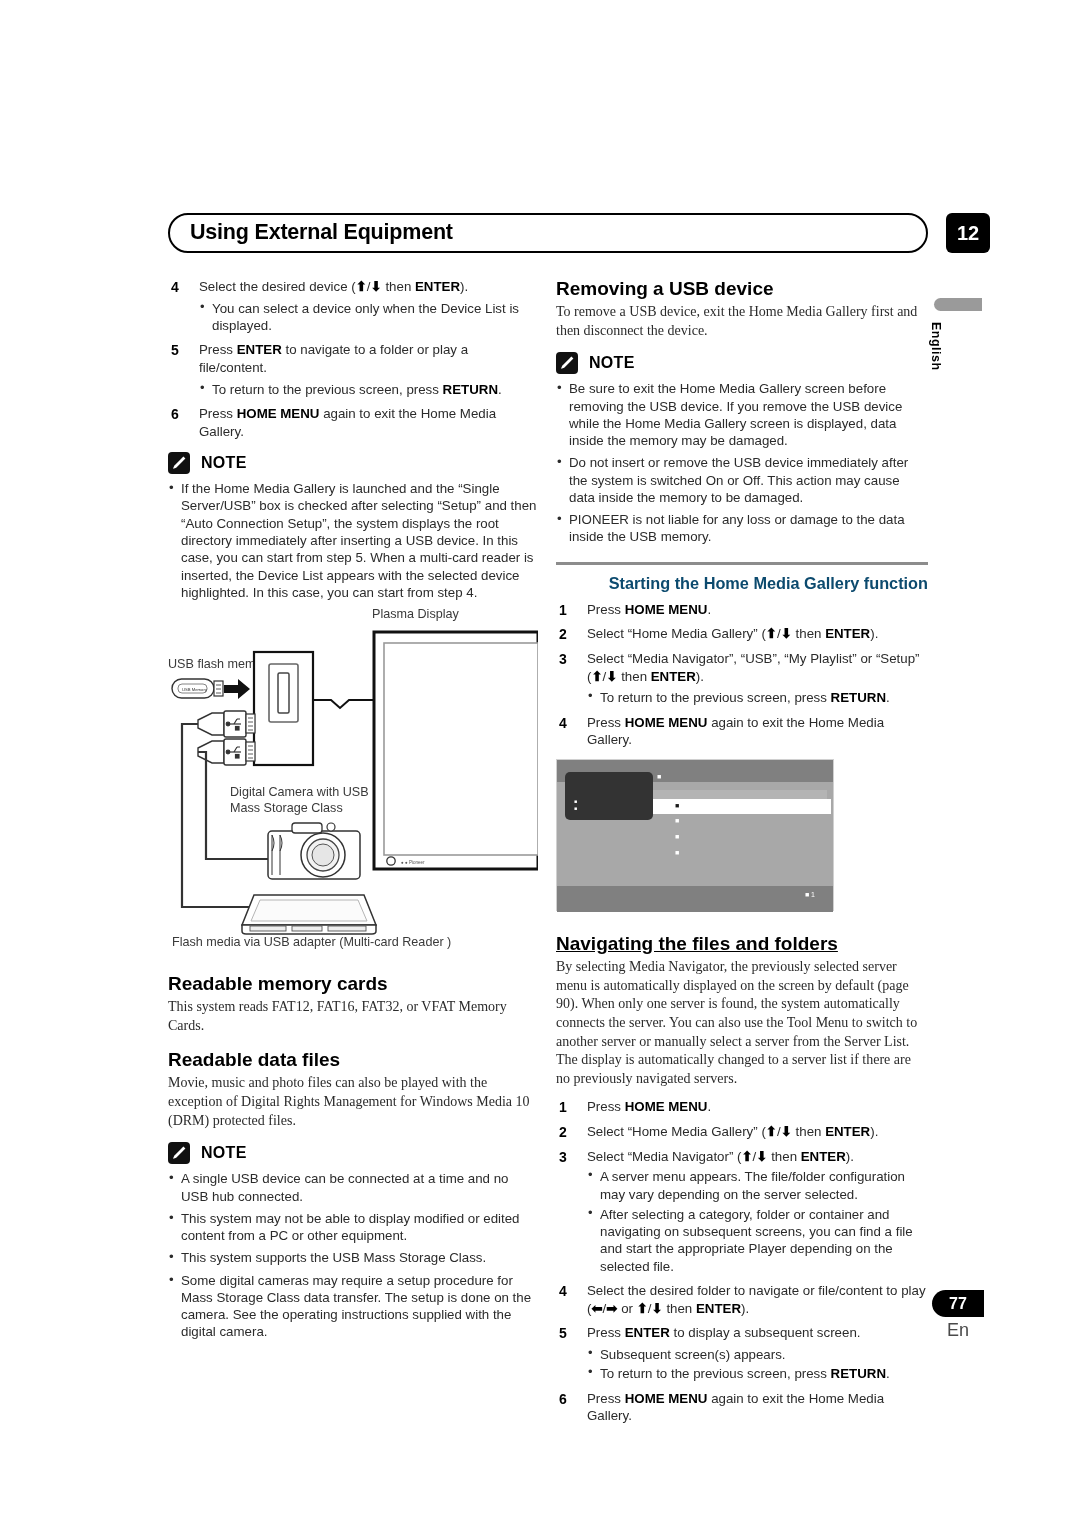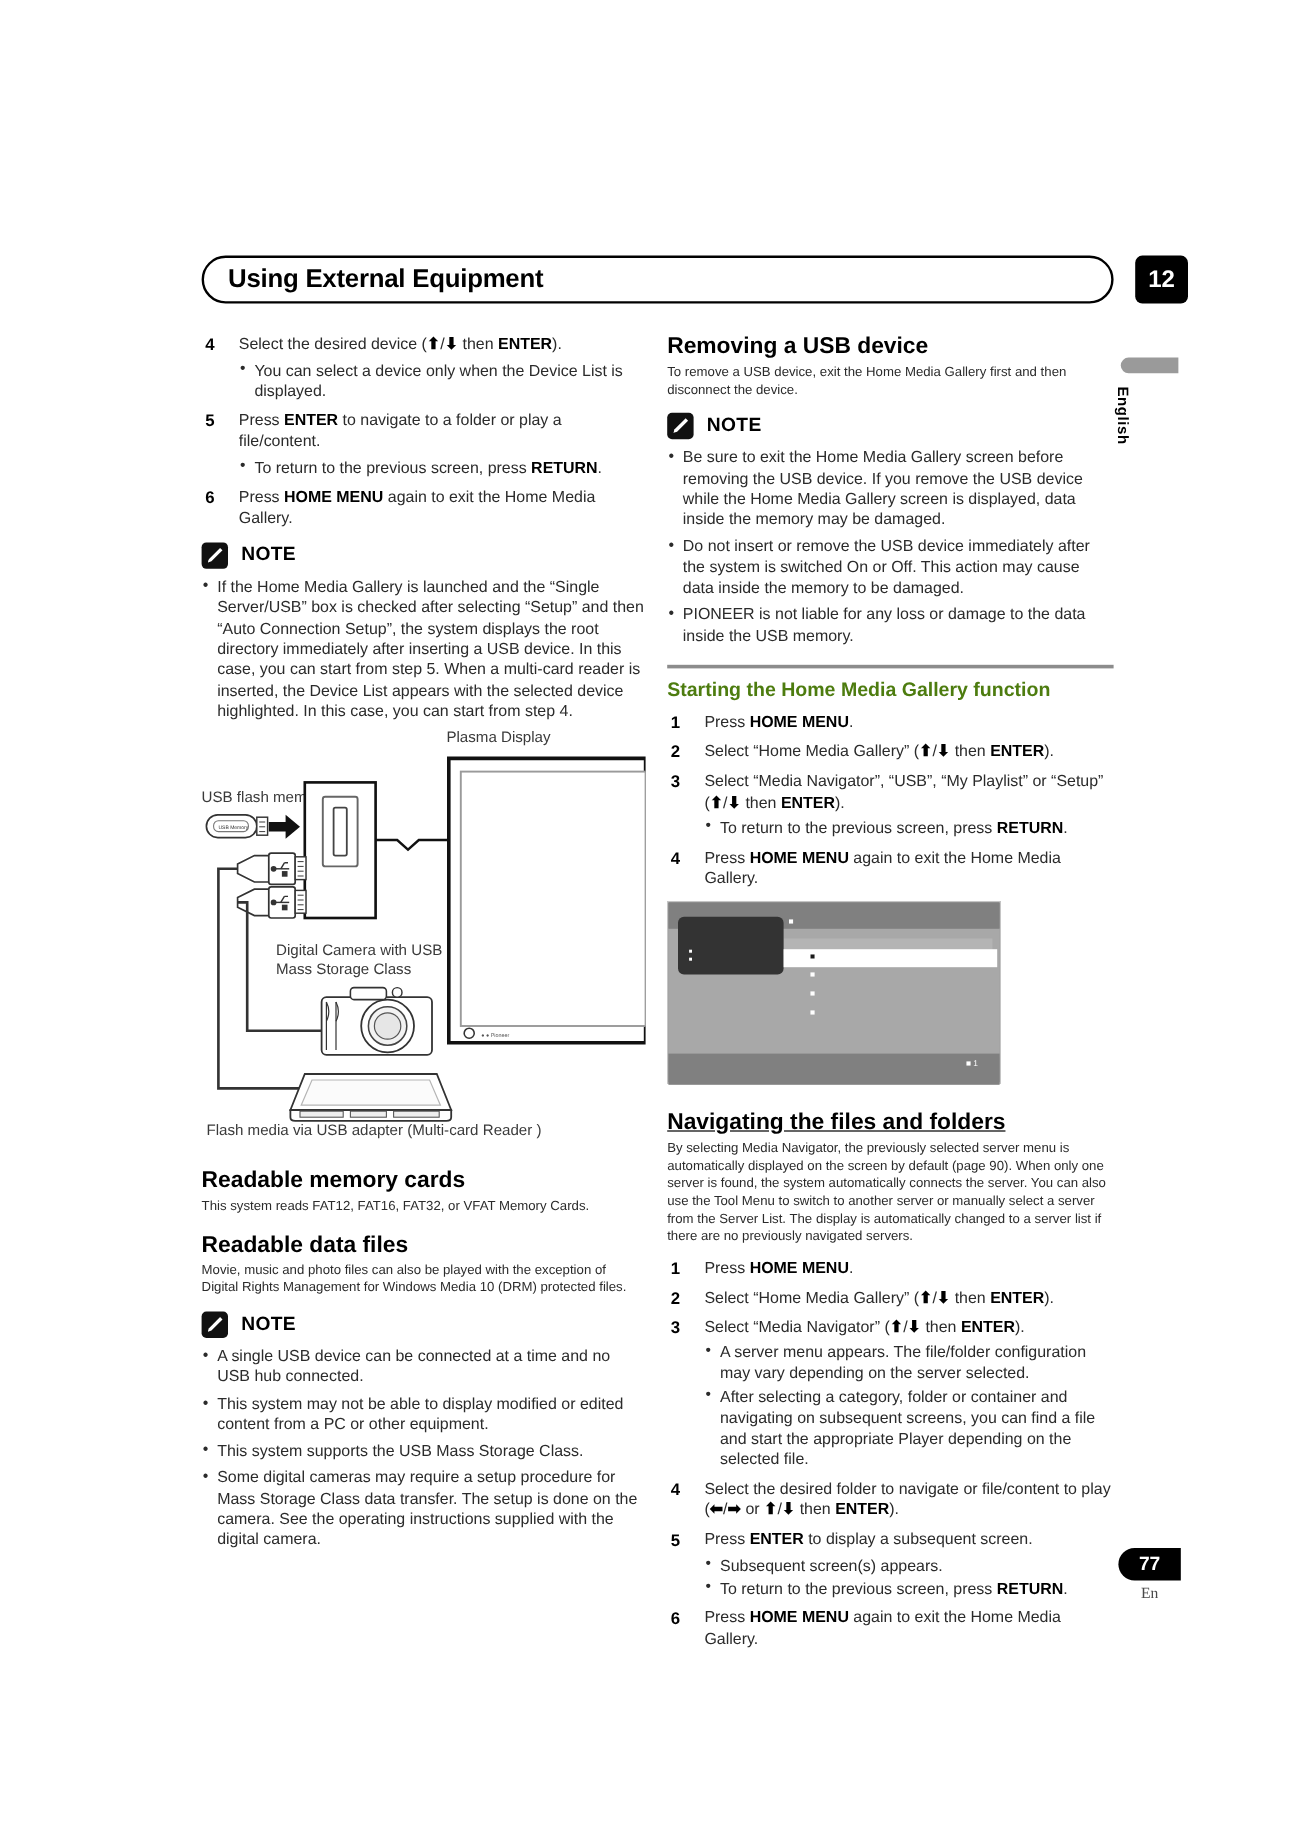"To remove a USB device," .para { font-family: none -> Liberation Serif, serif; font-size: 11px -> 14px }
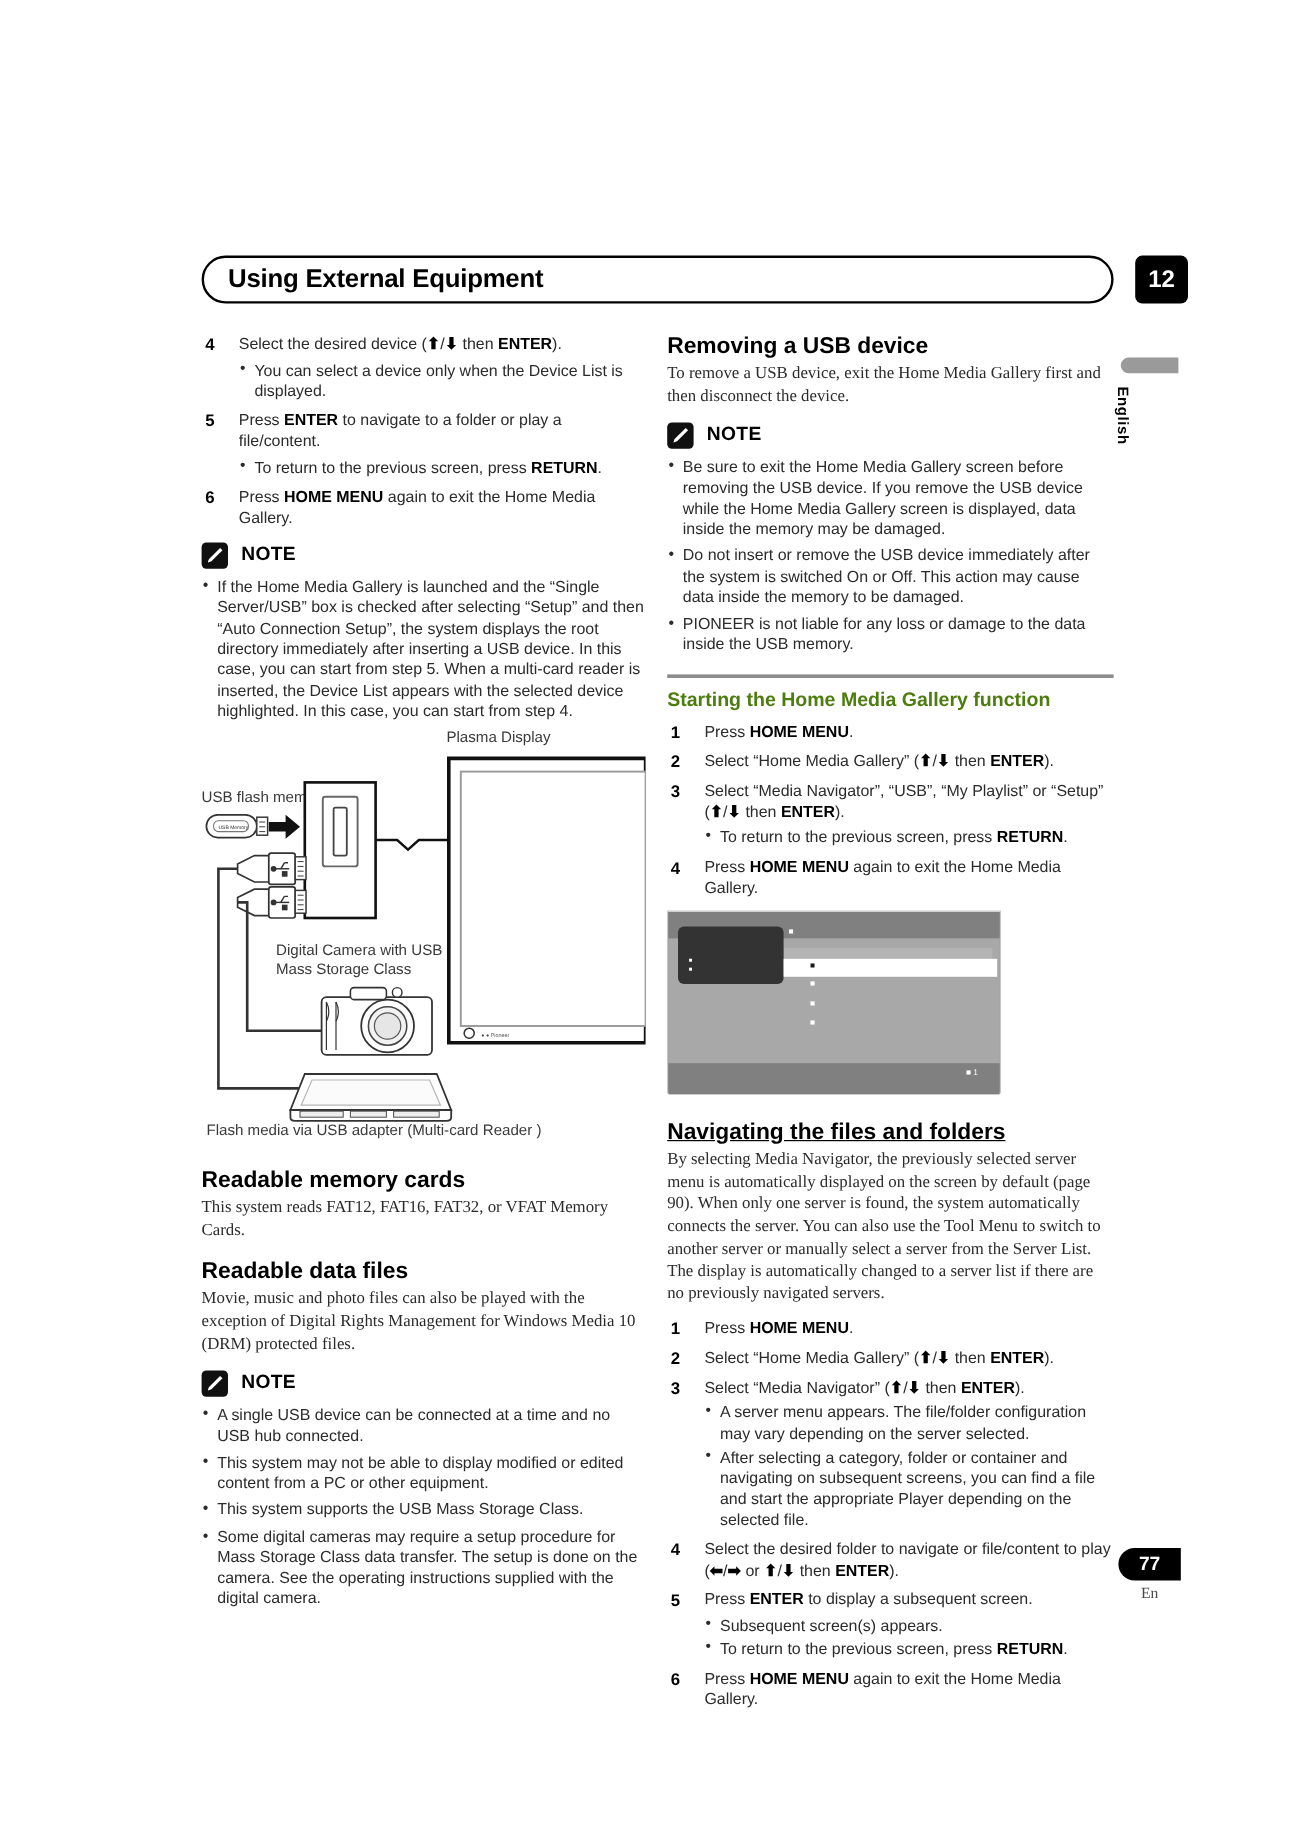"Starting the Home Media Gallery" .sec-head { color: #4d7c0f -> #0c4a6e; text-align: none -> right }
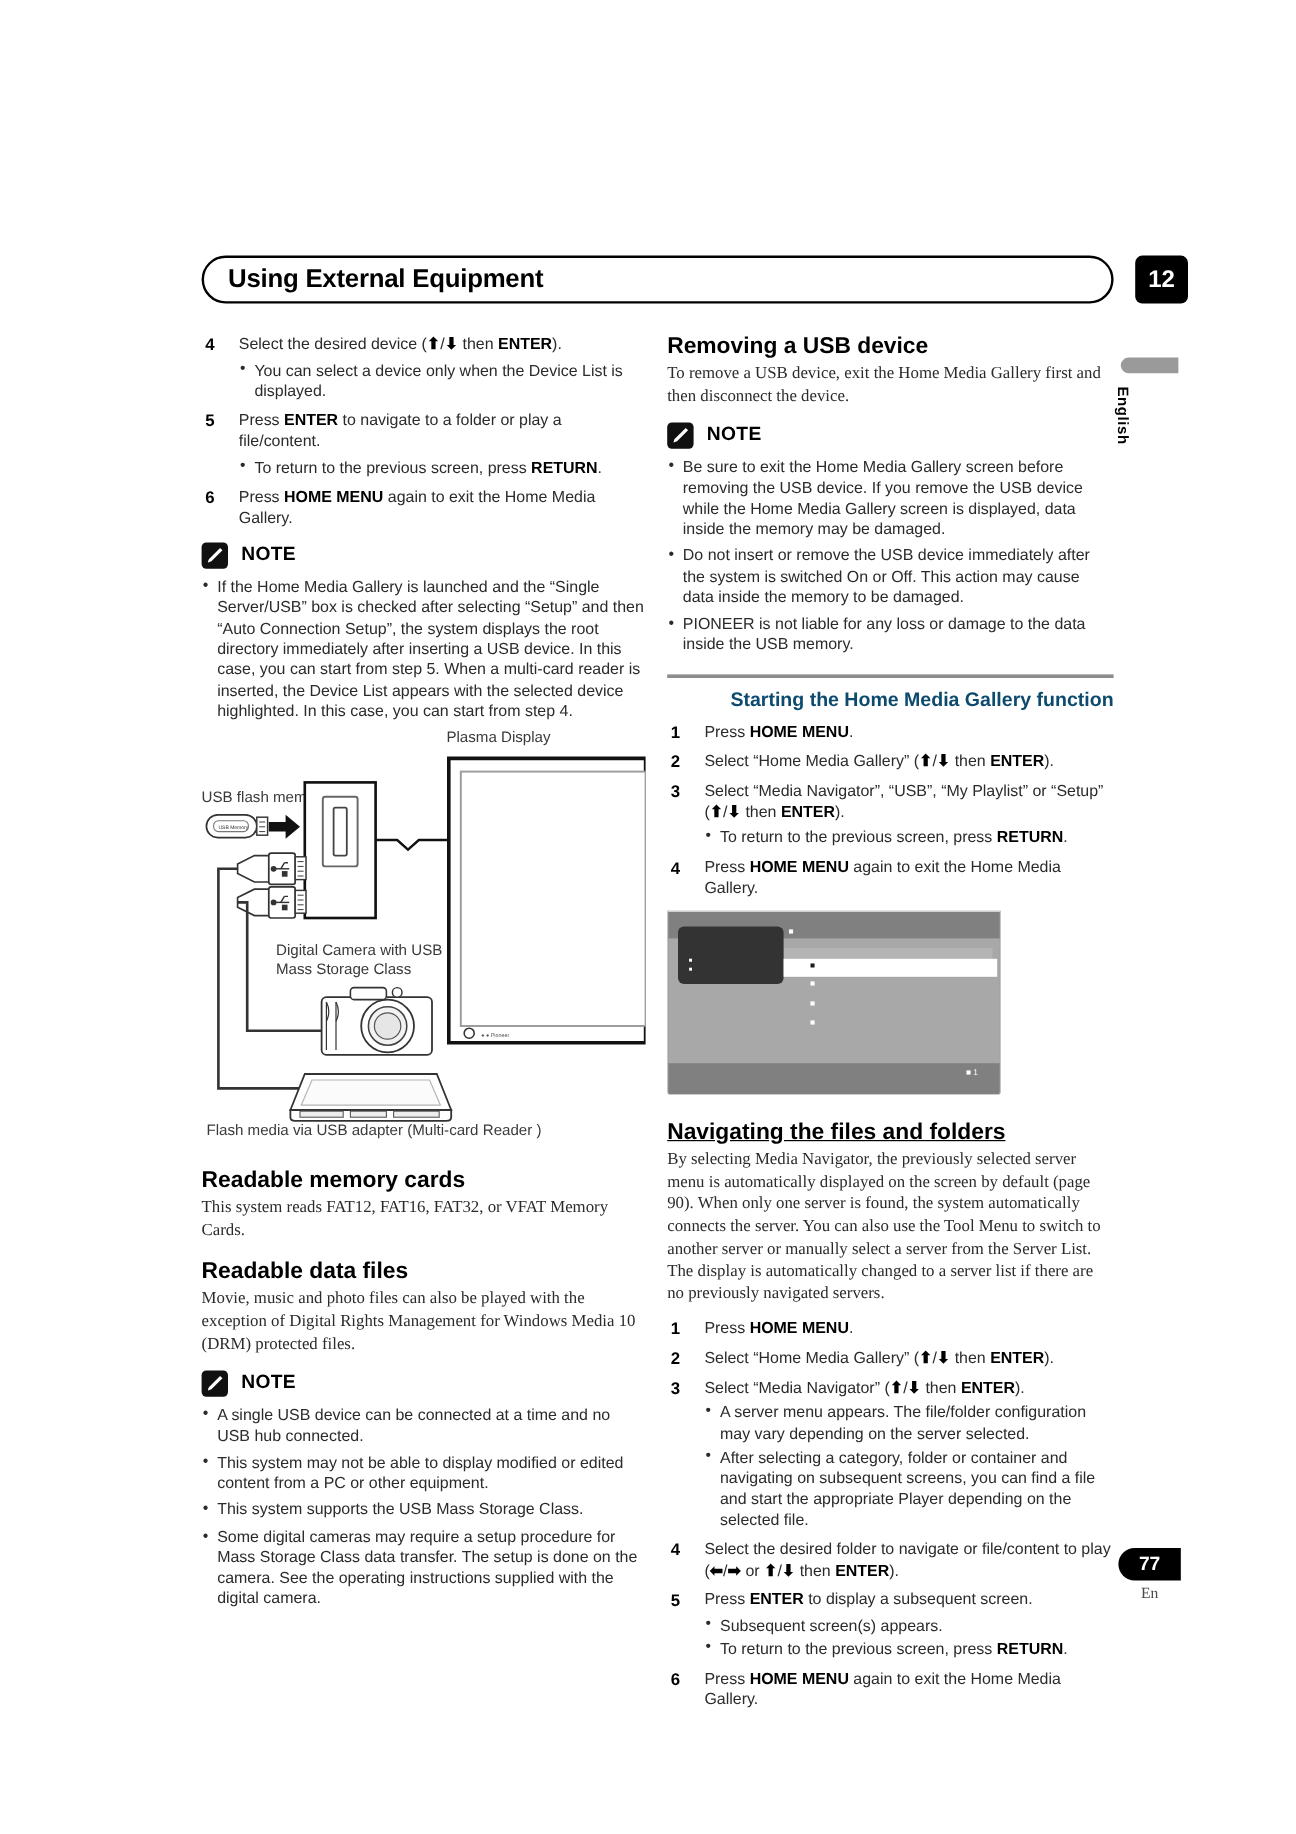"En" .pagelang { font-family: Liberation Serif, serif -> none; font-size: 13px -> 18px }
